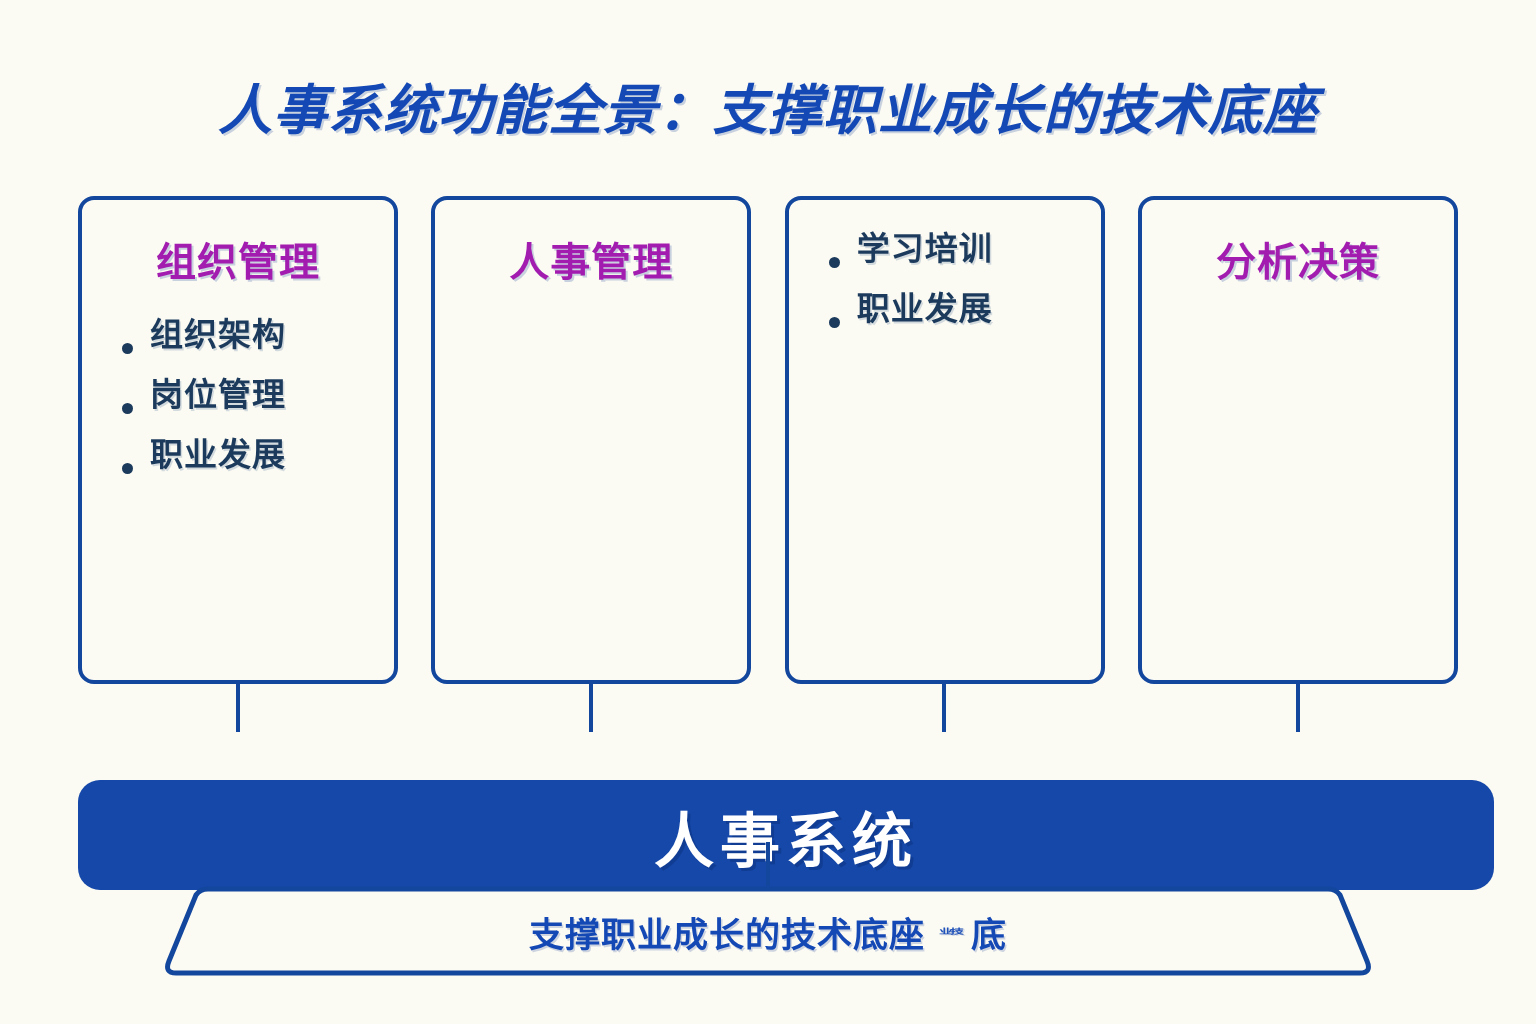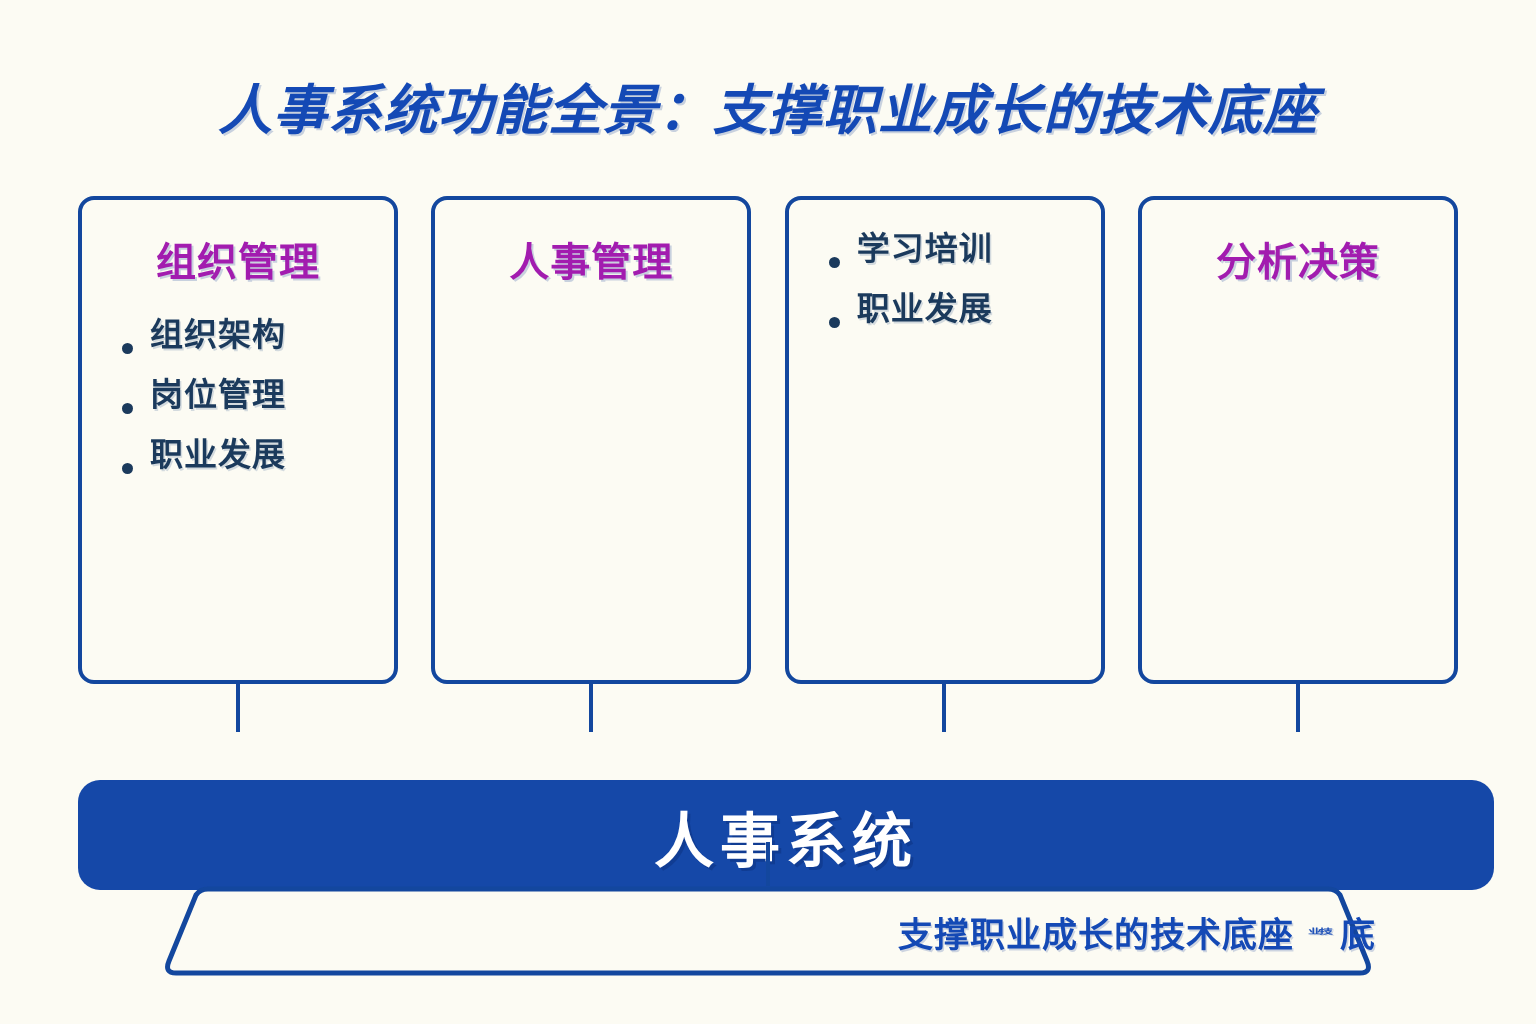"支撑职业成长的技术底座" #footer-label { justify-content: flex-end -> center }
